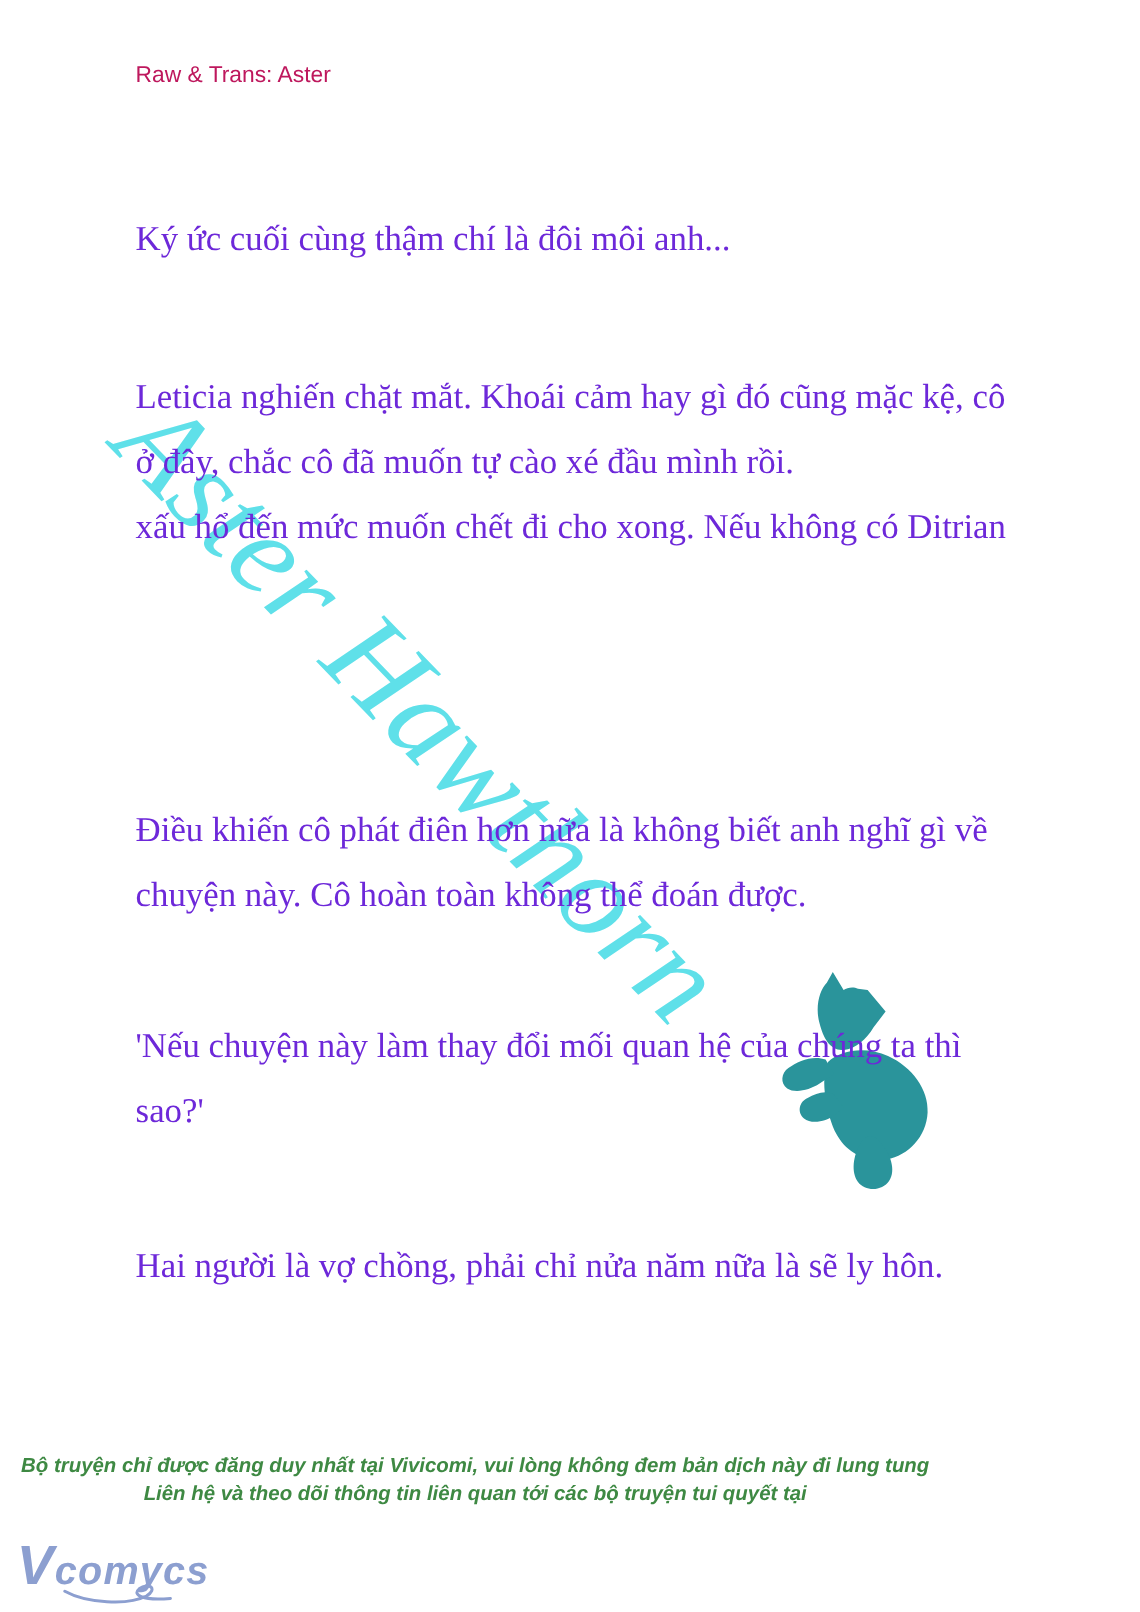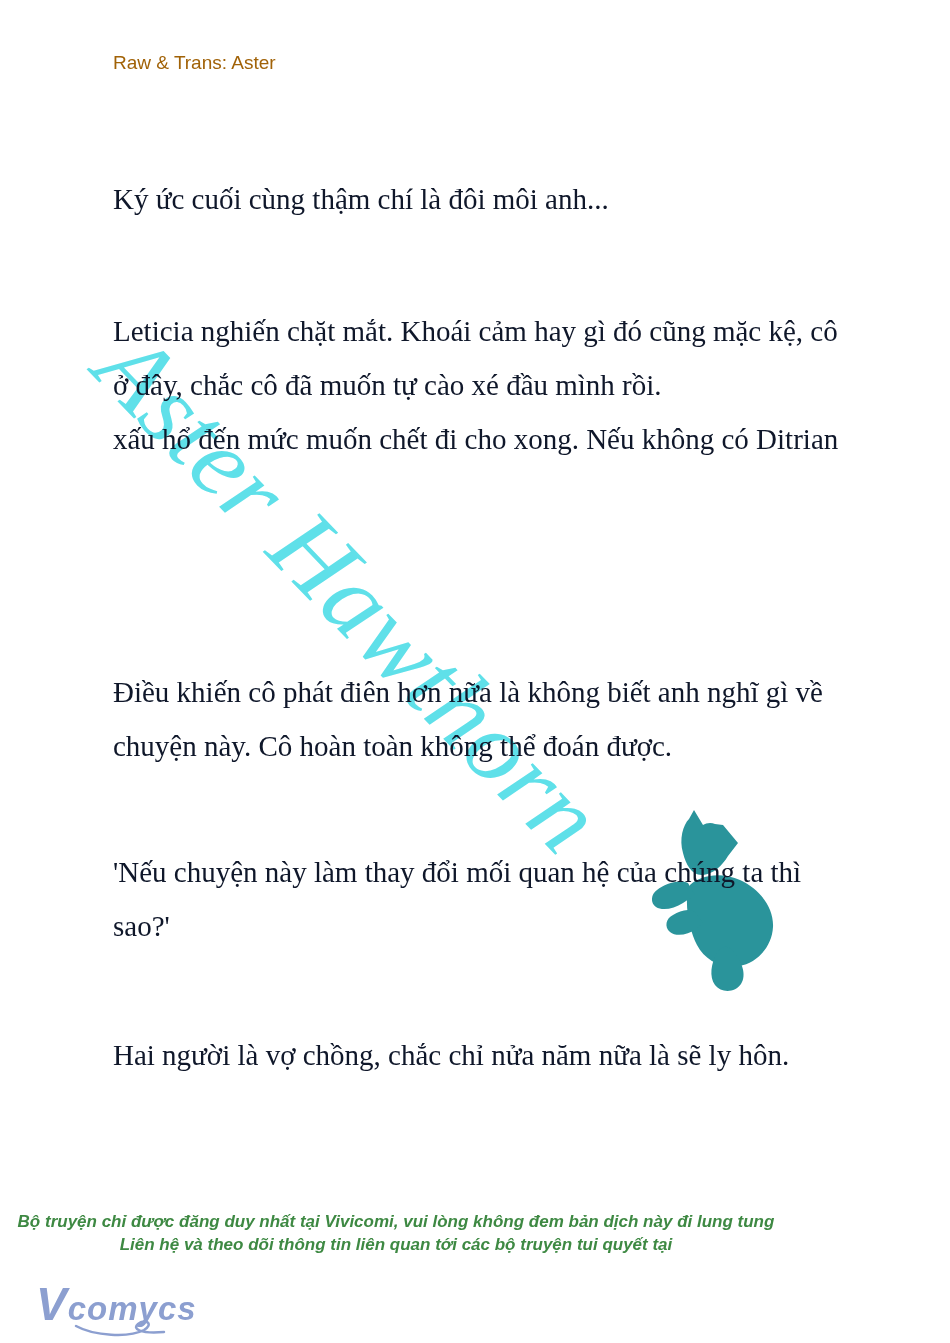"Raw & Trans: Aster" .header-credit { color: #a16207 -> #be185d }
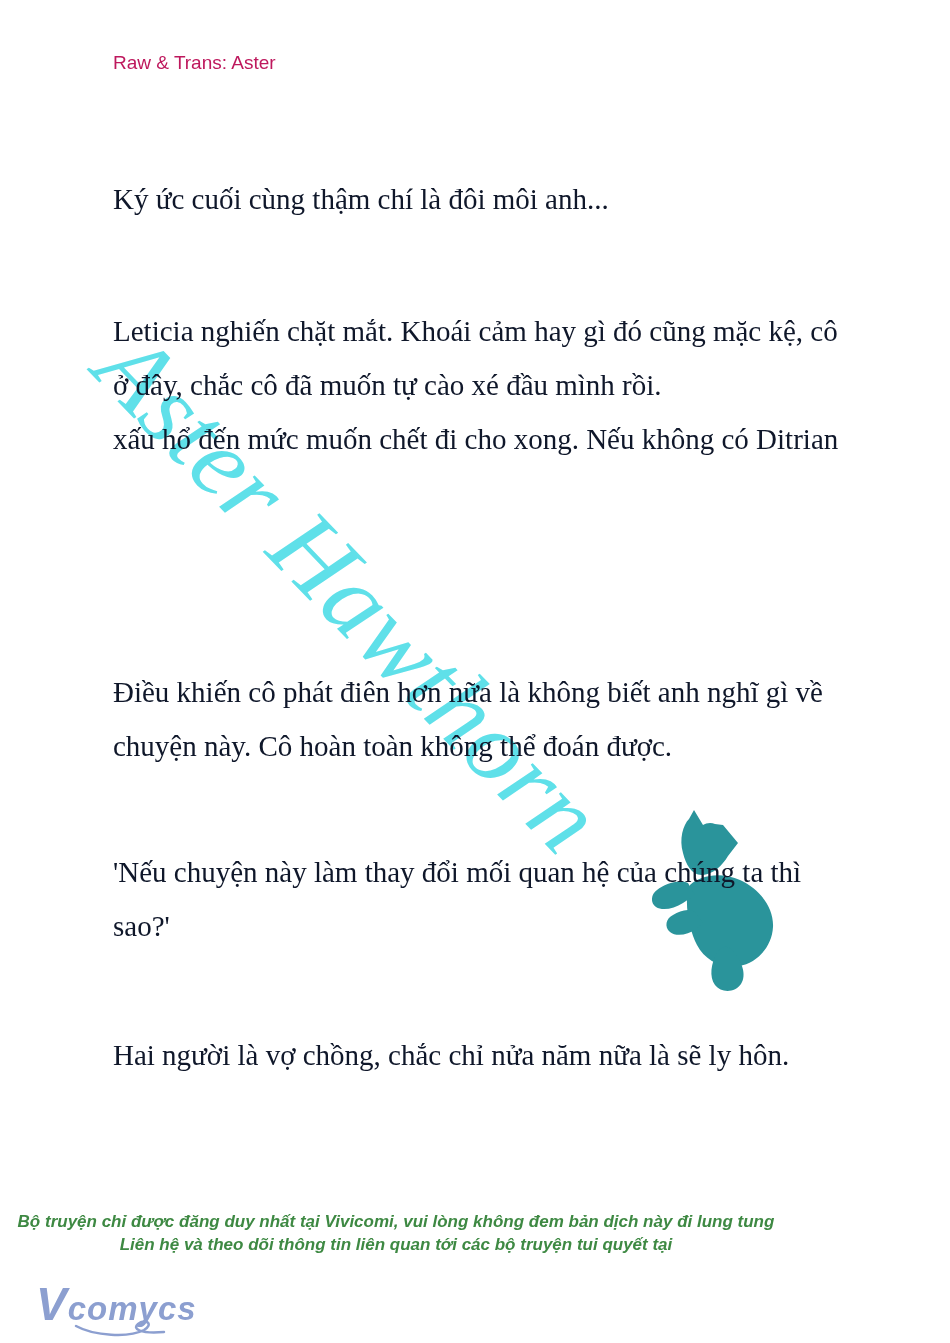"Ký ức cuối cùng thậm" .paragraph { color: #0f172a -> #6d28d9 }
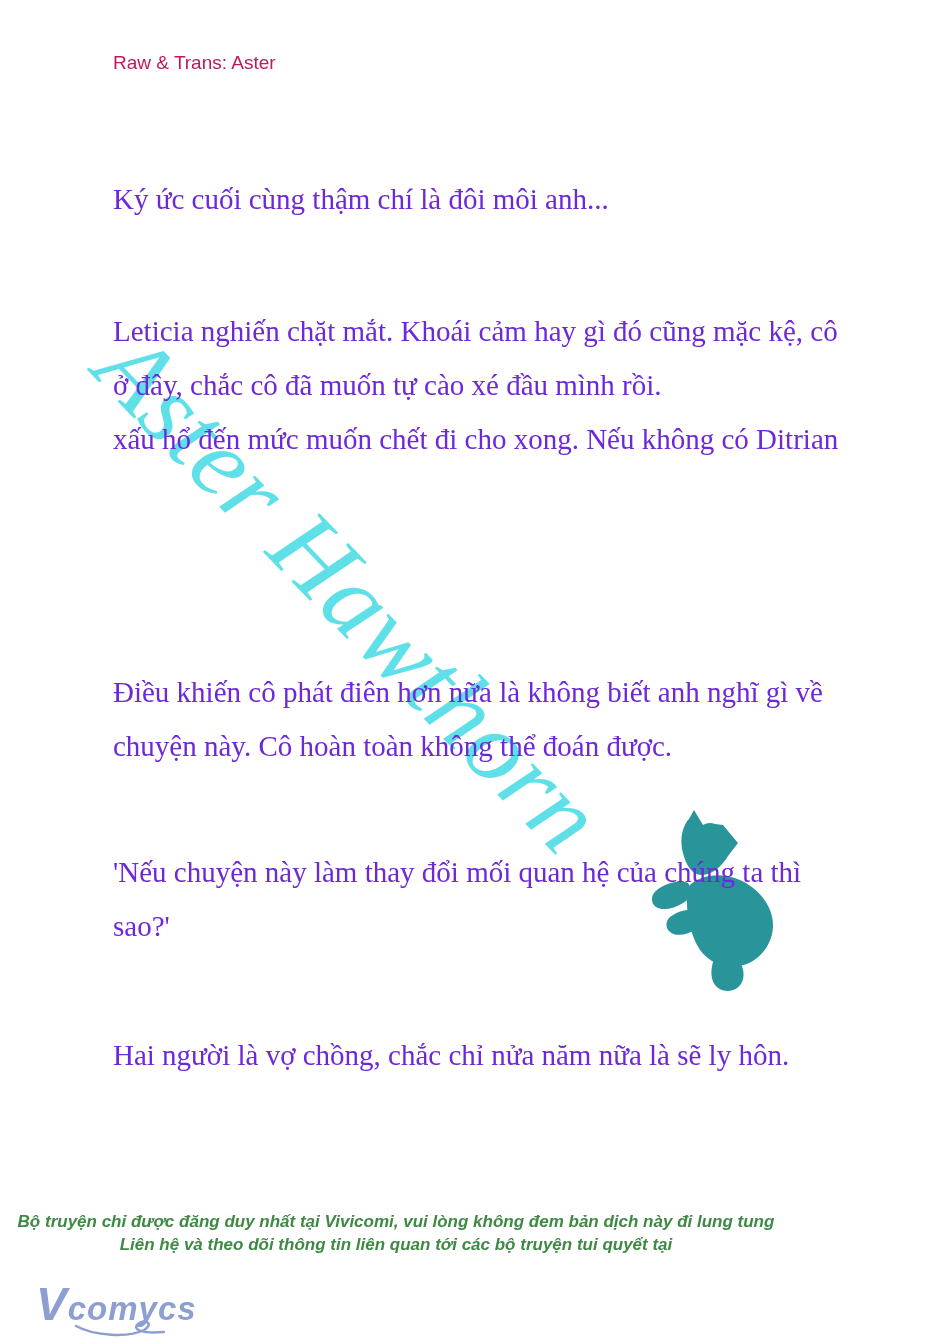"Hai người là vợ chồng," div.line { text: chắc -> phải }
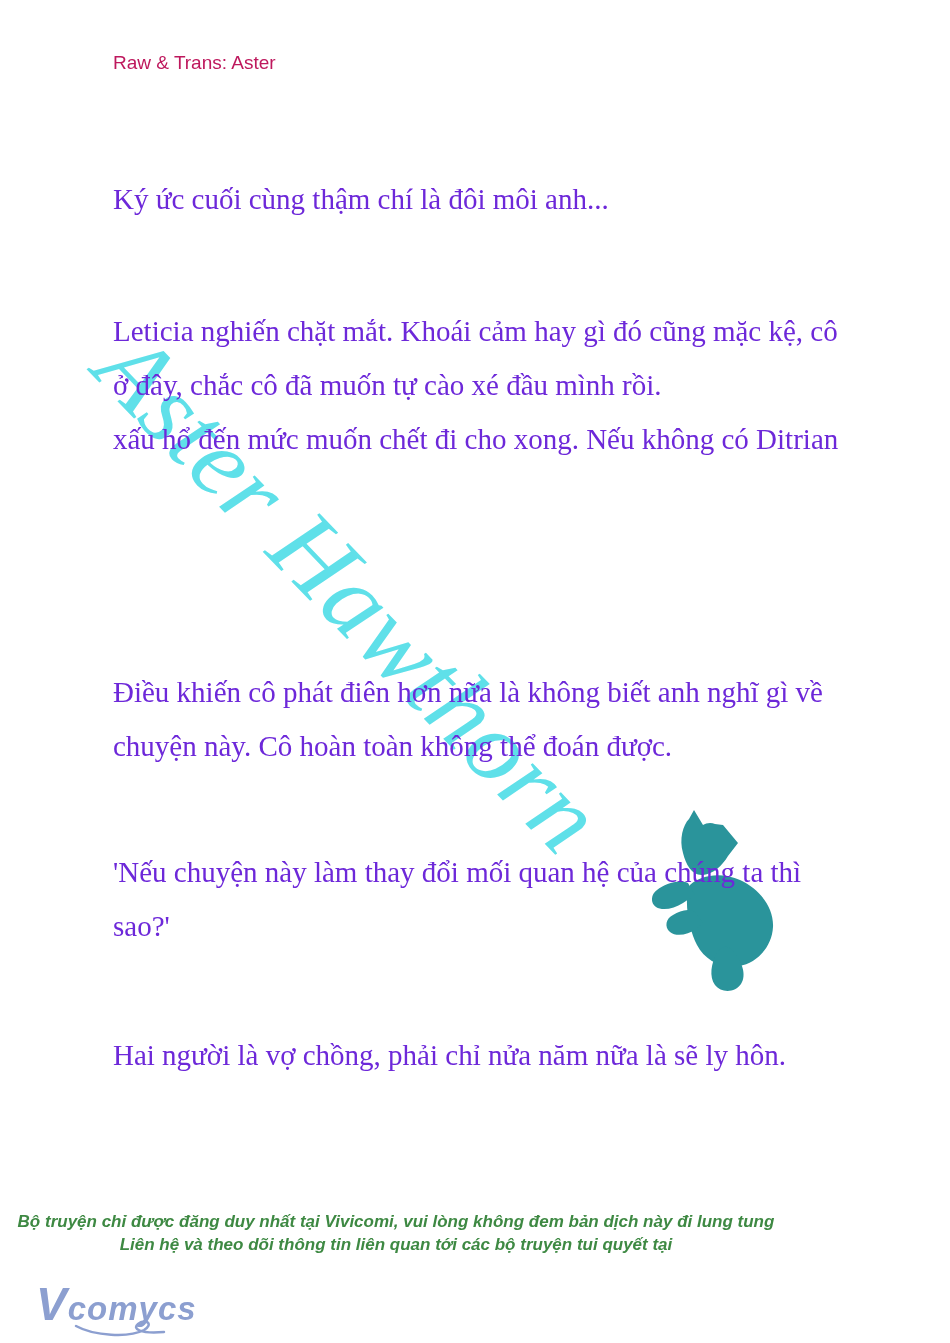"Vcomycs" .logo { margin-left: 22px -> none }
